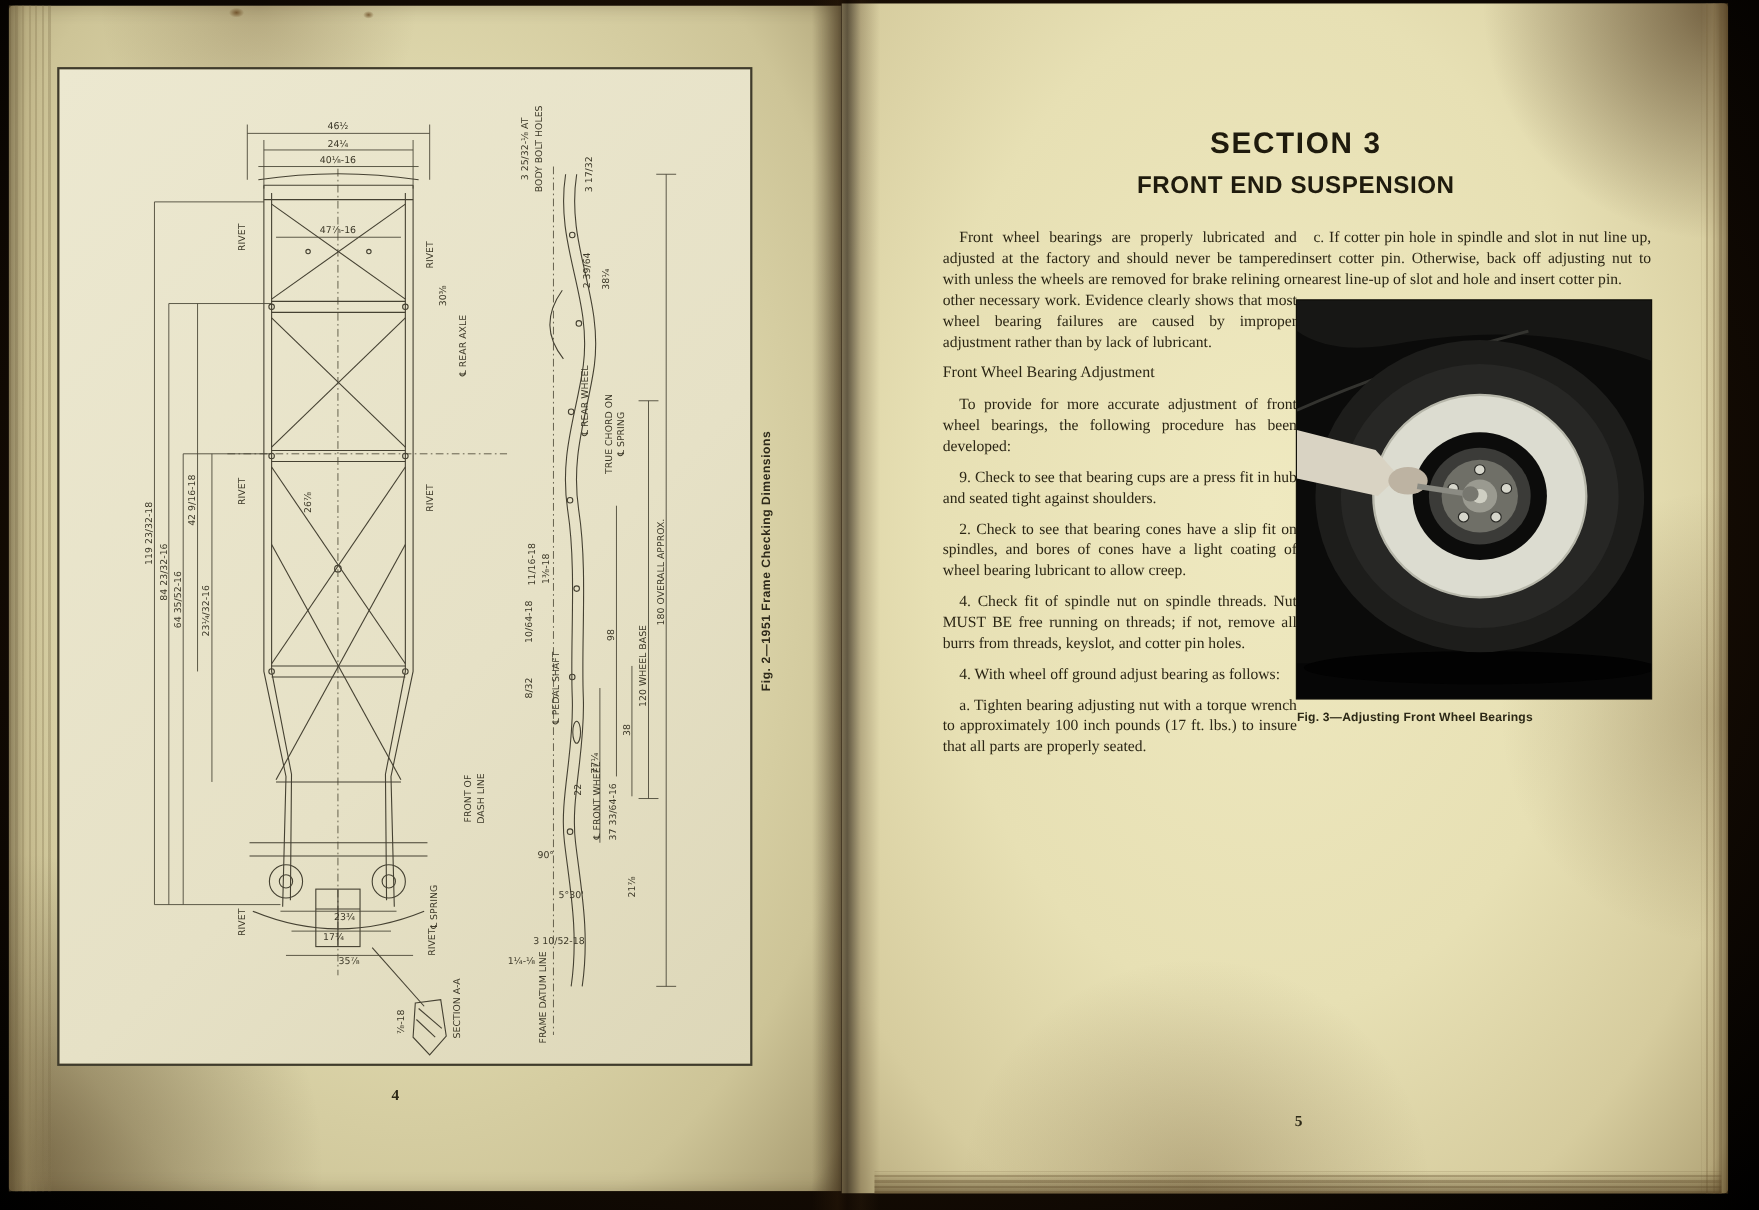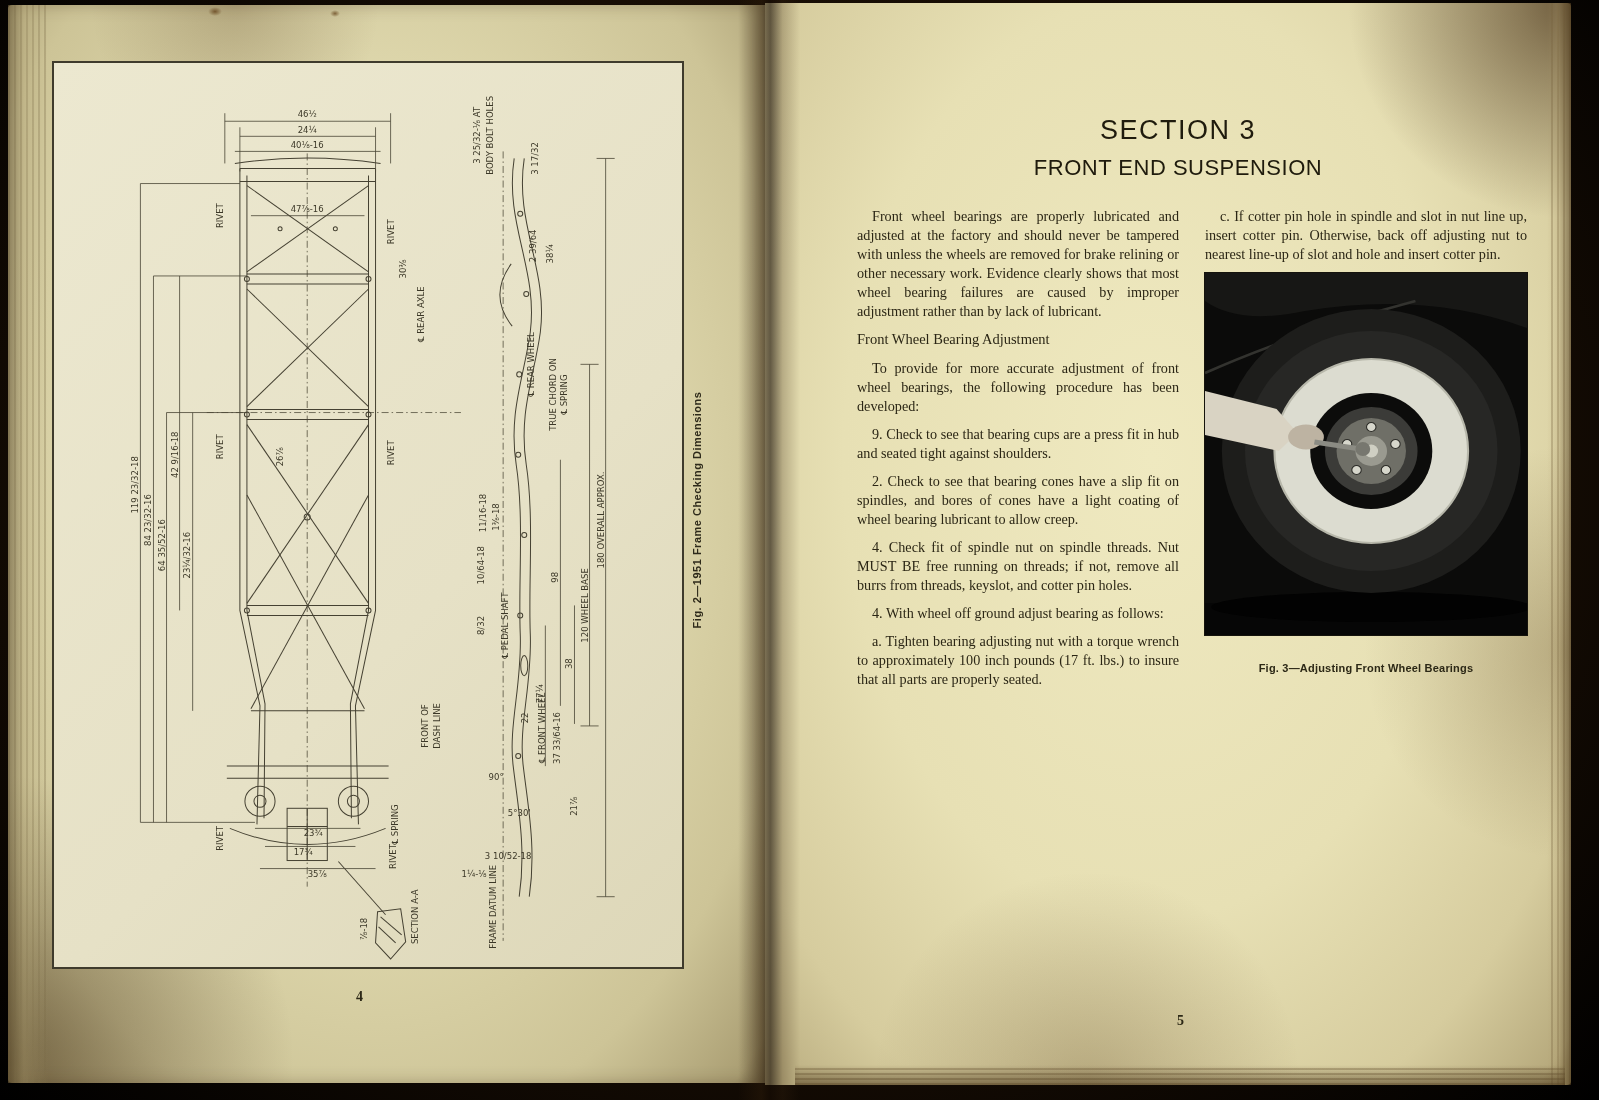"SECTION 3" .section-title { font-weight: 400 -> 700 }
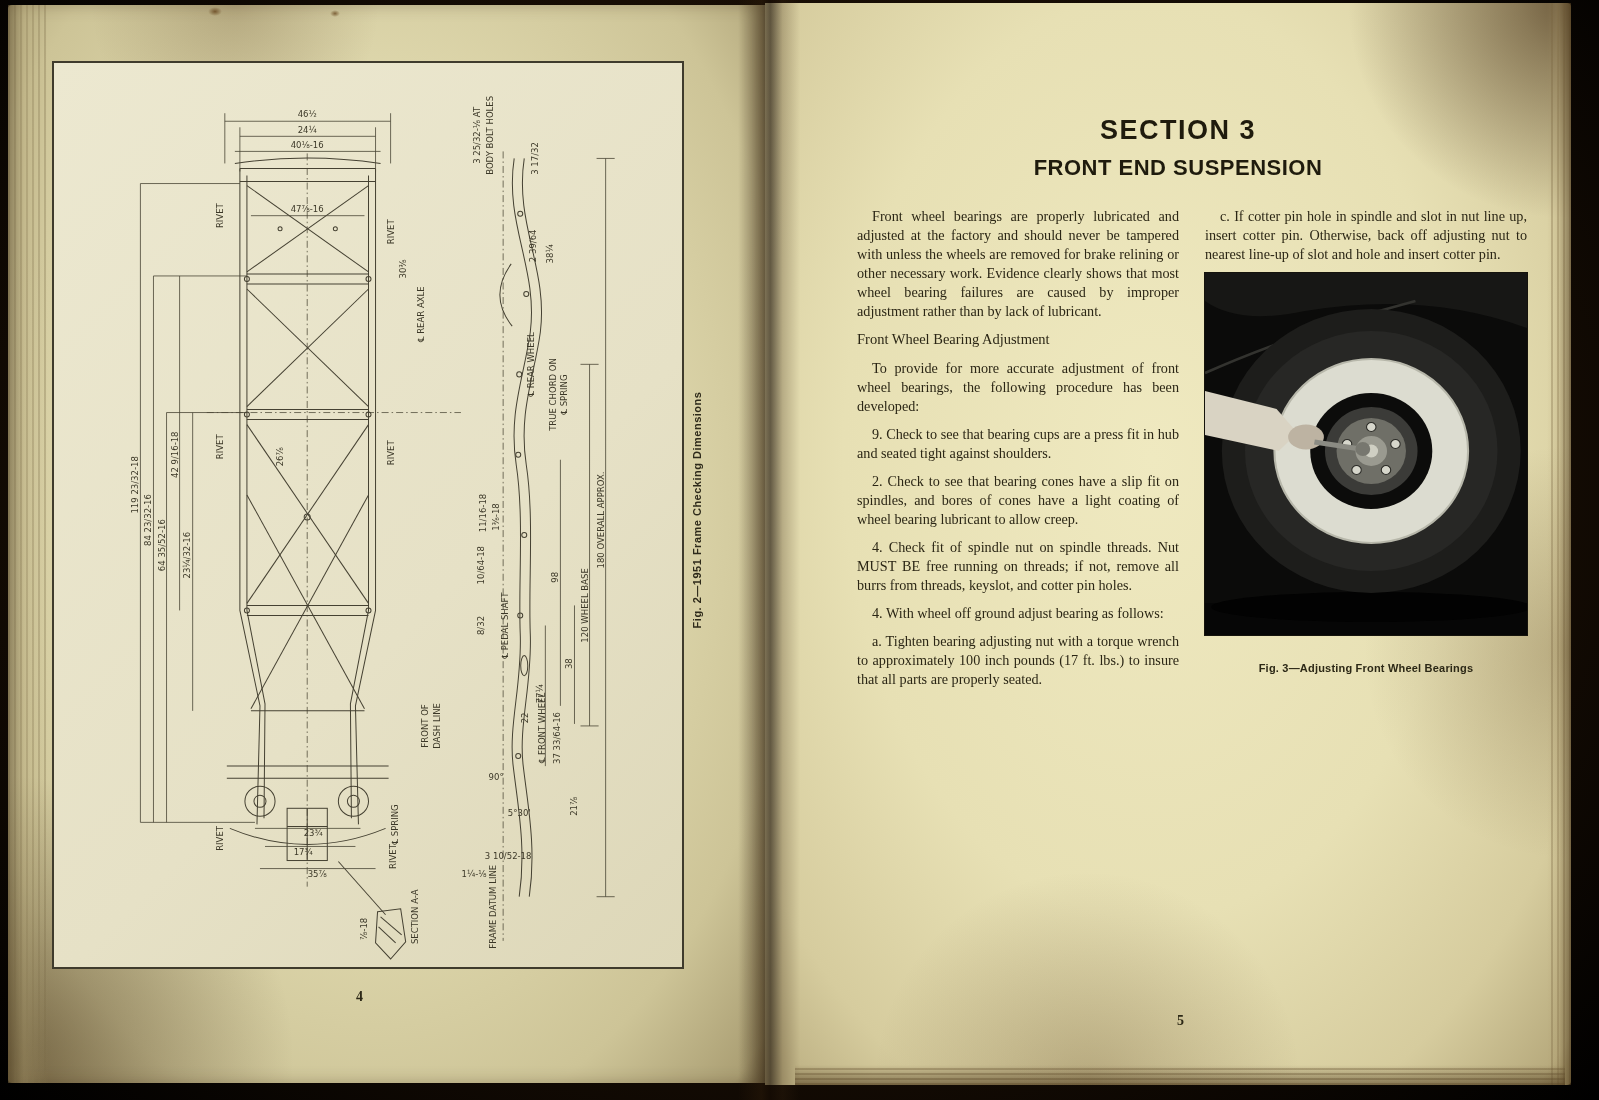"Front wheel bearings are properly" .cols { gap: 26px -> none }
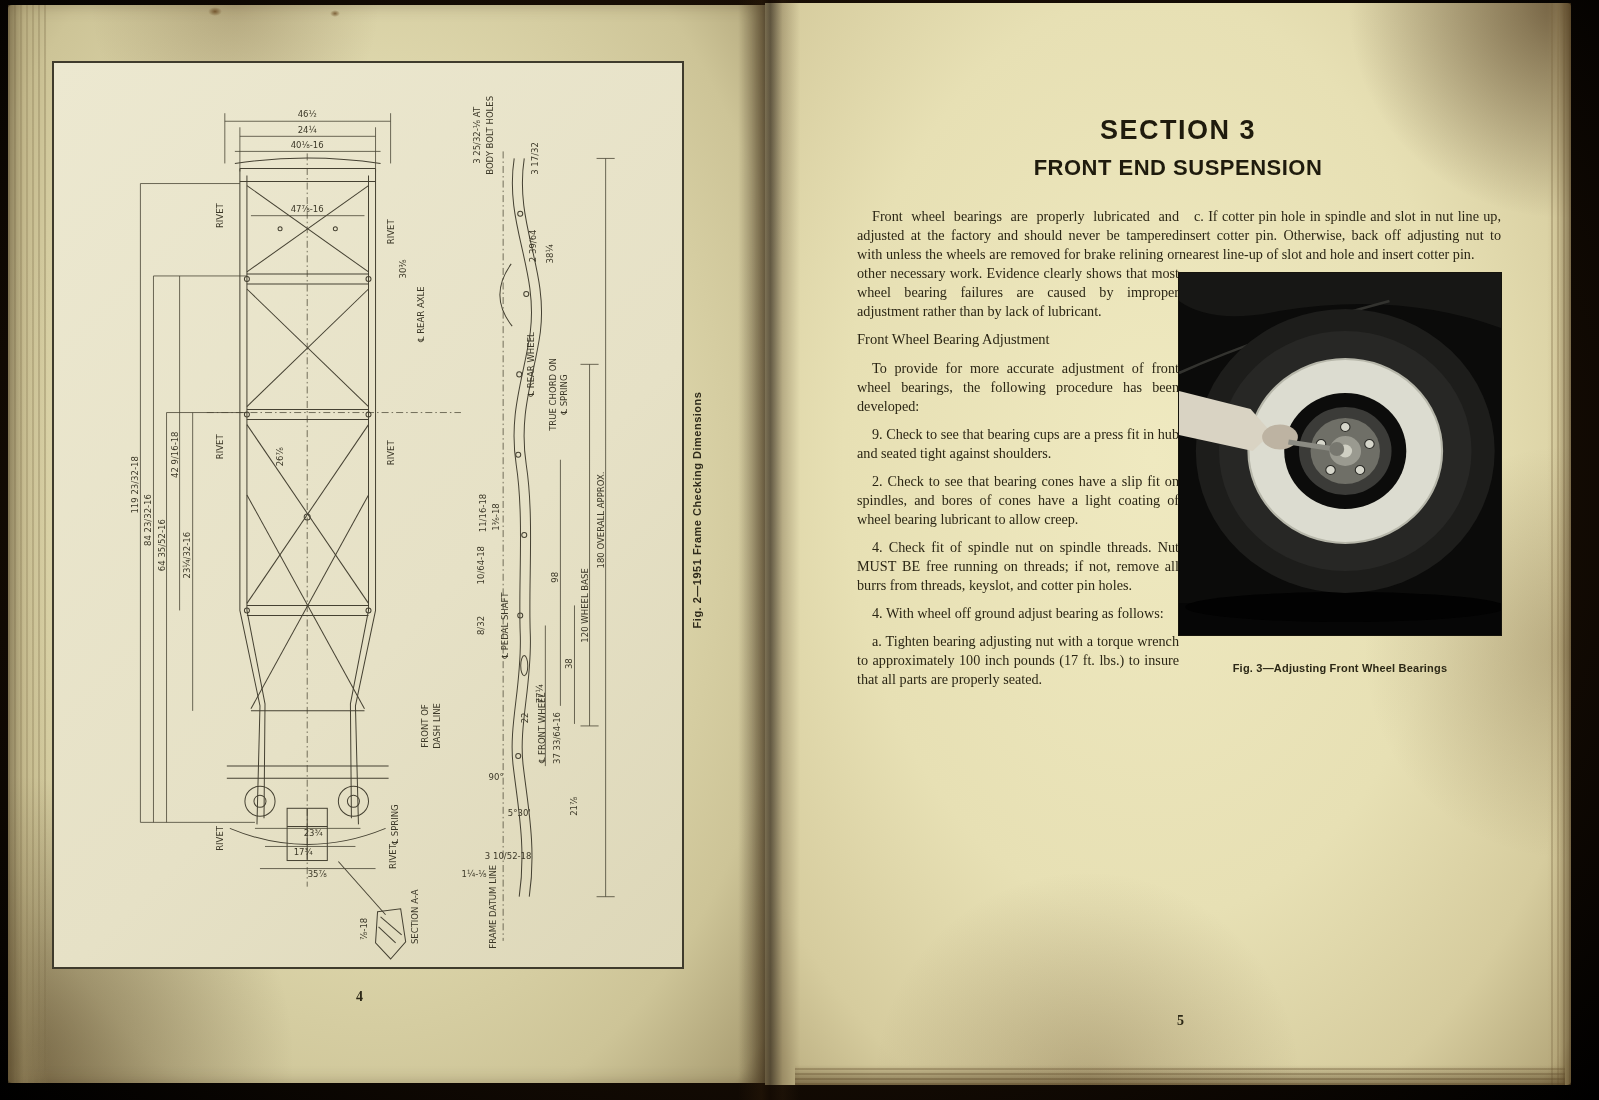"Fig. 3—Adjusting Front Wheel Bearings" .photo-caption { margin-top: 27px -> 11px; text-align: center -> left }
